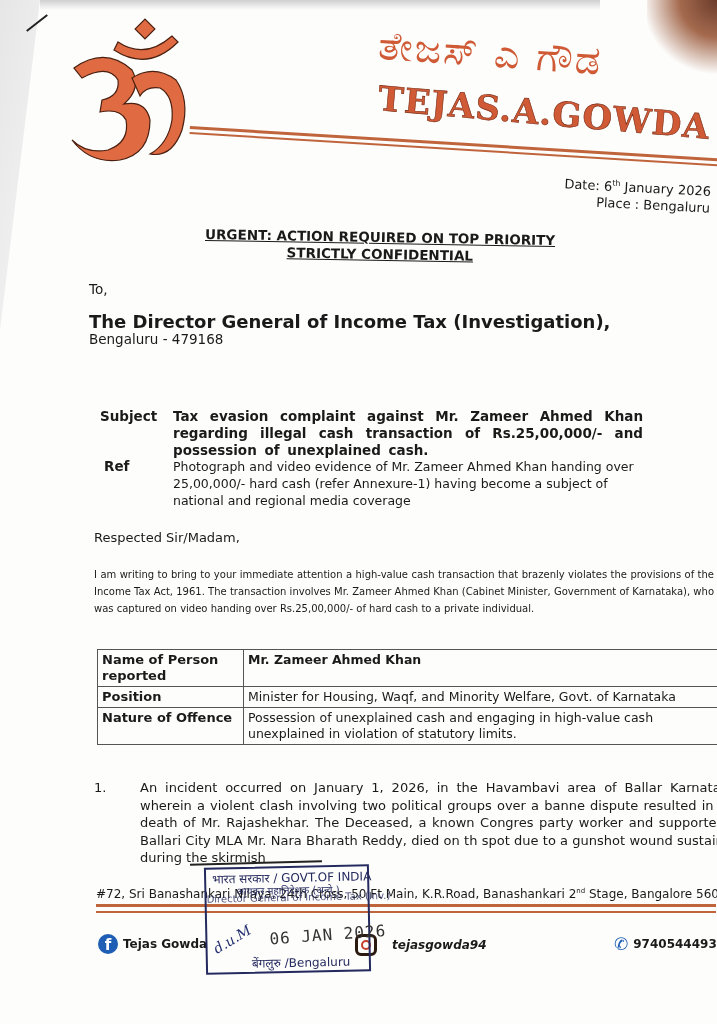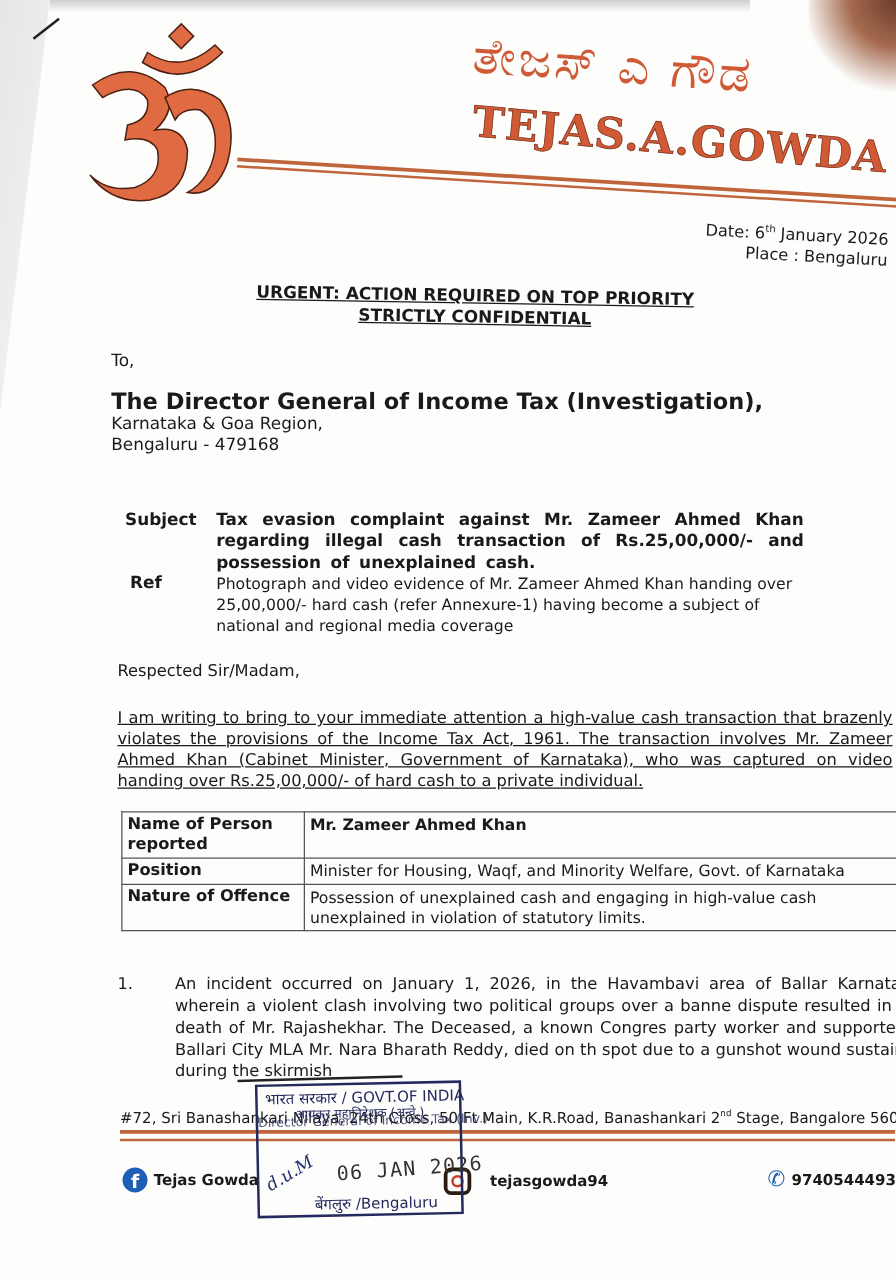"Karnataka & Goa Region," div { html: <div>Karnataka &amp; Goa Region,</div> -> none }
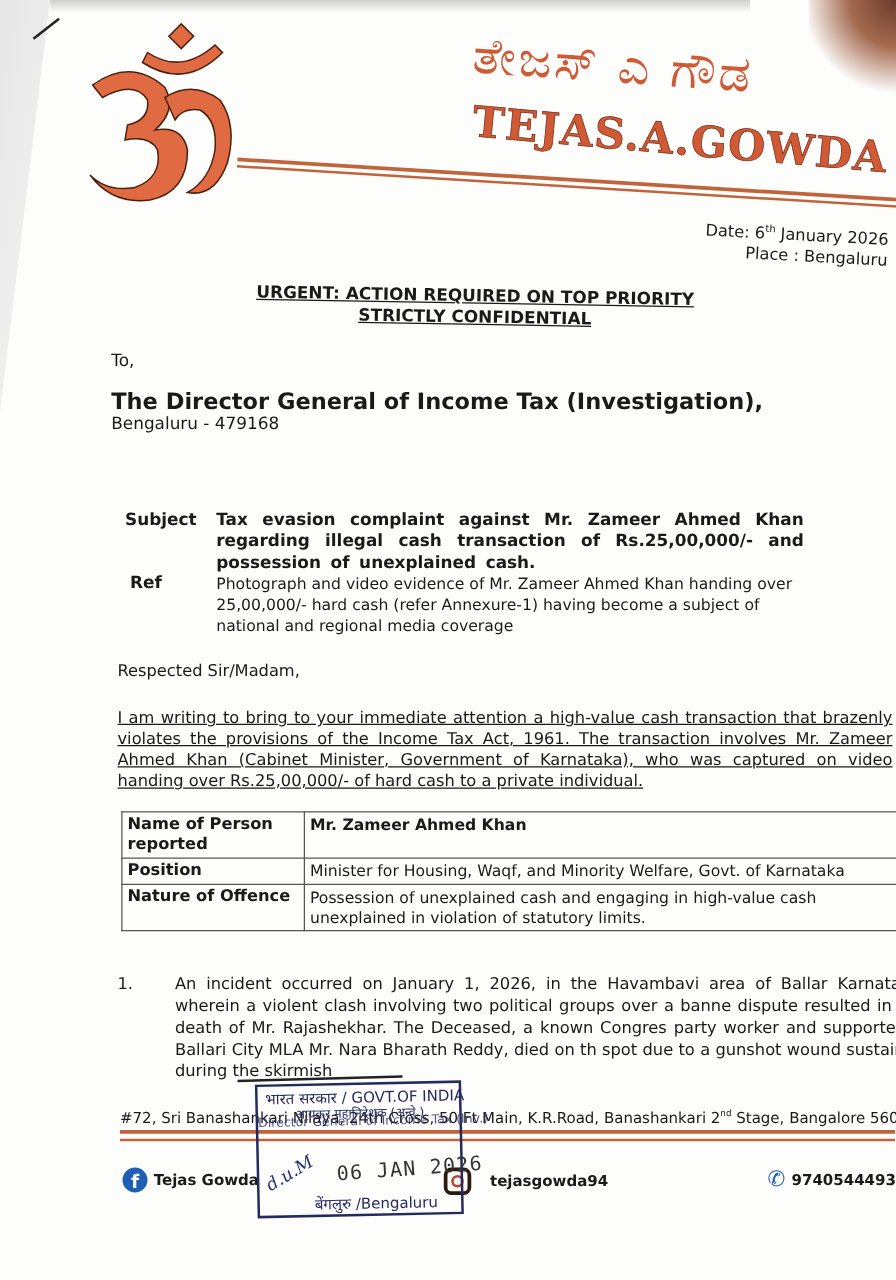"I am writing to bring" .para { font-size: 13px -> 10px; text-decoration: underline -> none }
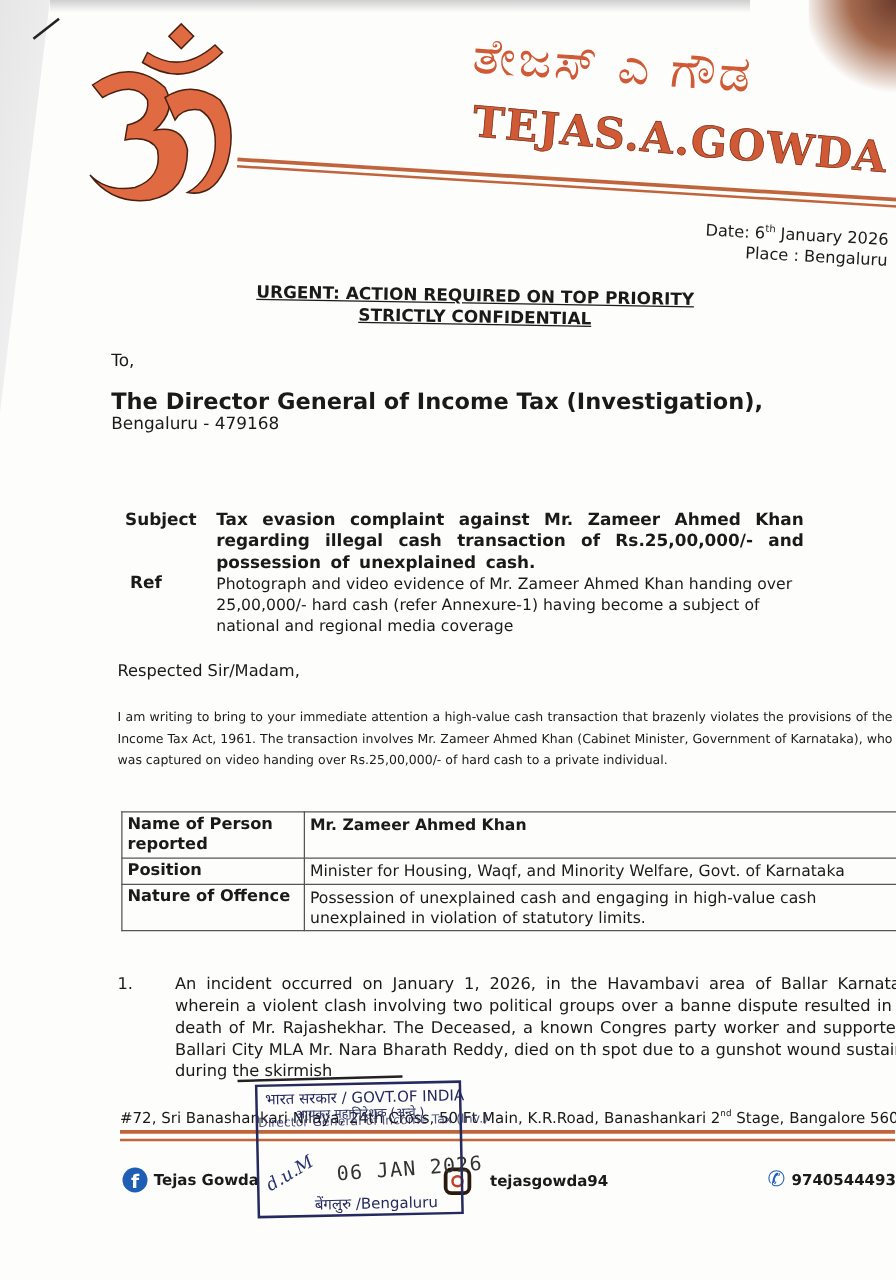"tejasgowda94" div.social { font-style: none -> italic }
